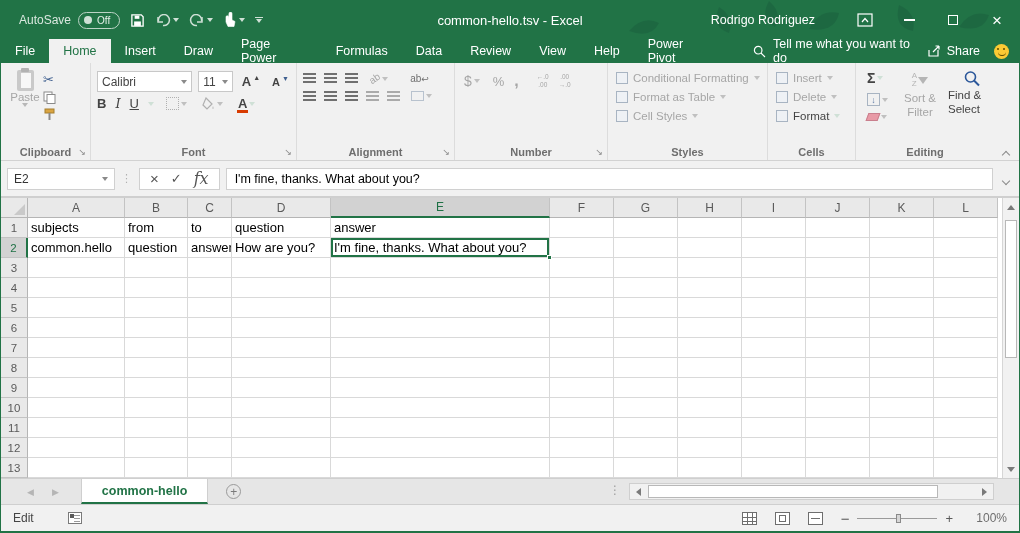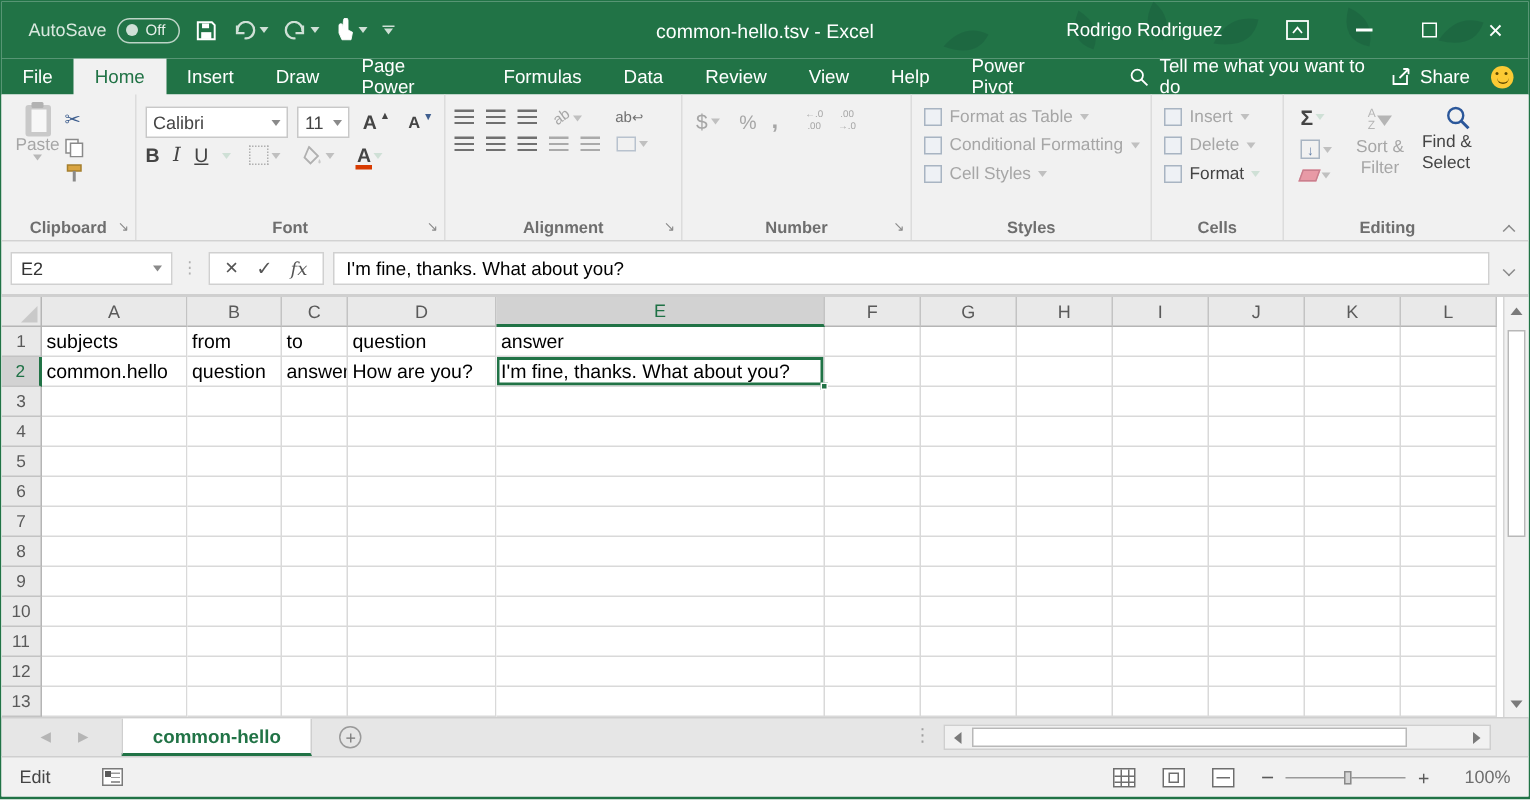"Format as Table" div.stack-item { order: before "Conditional Formatting" -> after "Conditional Formatting" }
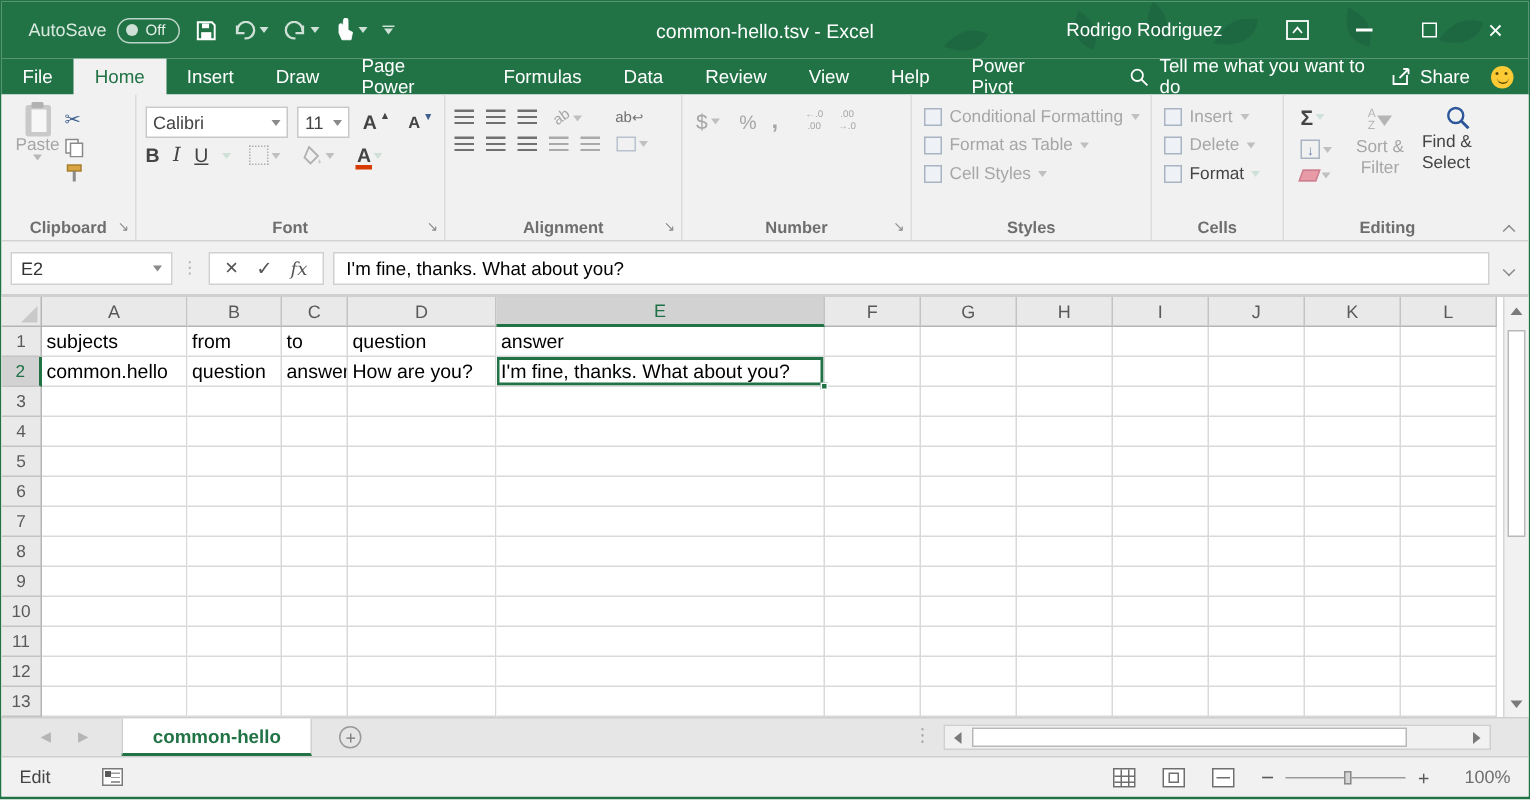"fx" .fb-fx { font-size: 12px -> 16px }
